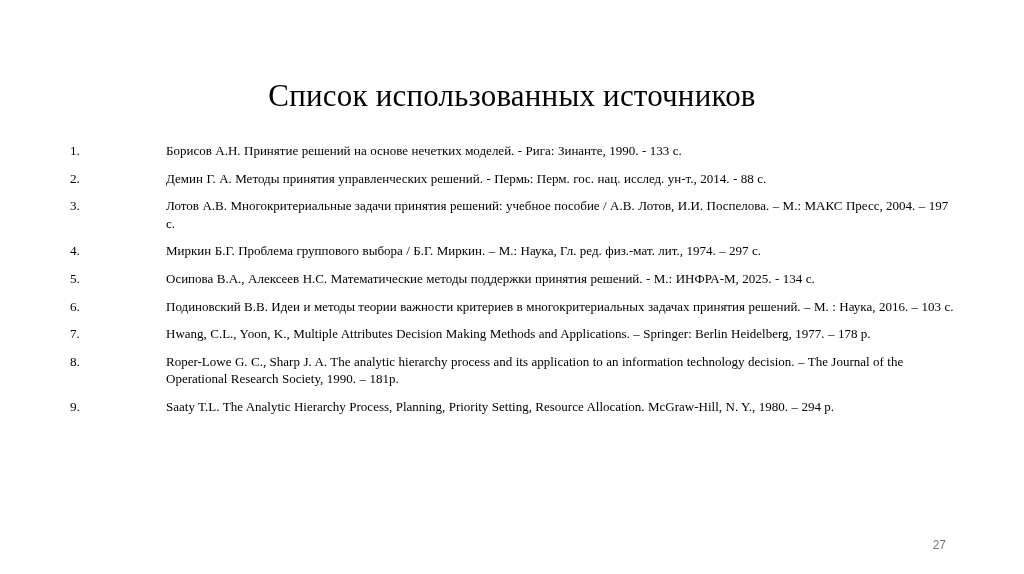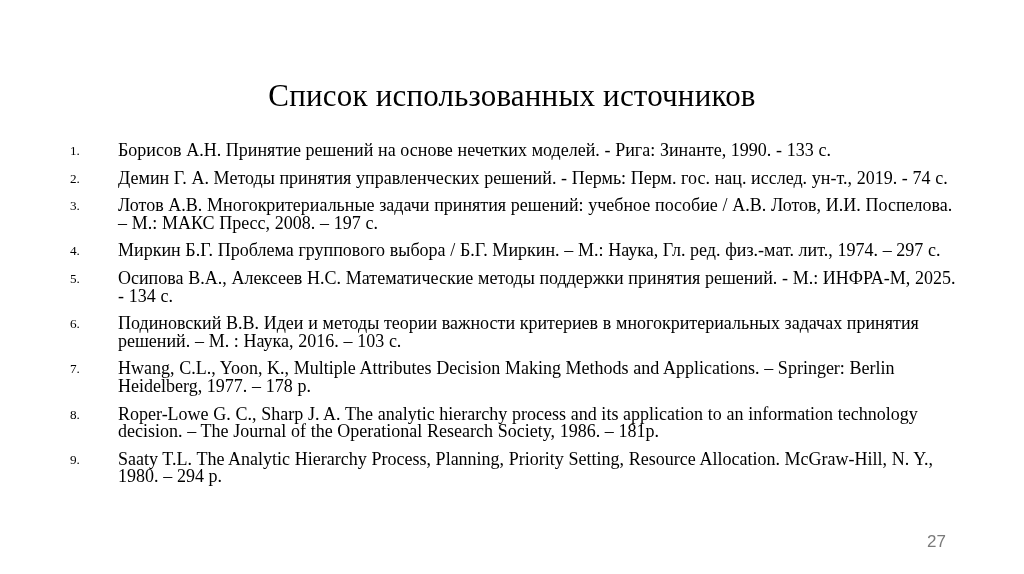"Борисов А.Н. Принятие решений на" .ref-text { font-size: 18px -> 13px; margin-left: none -> 48px }
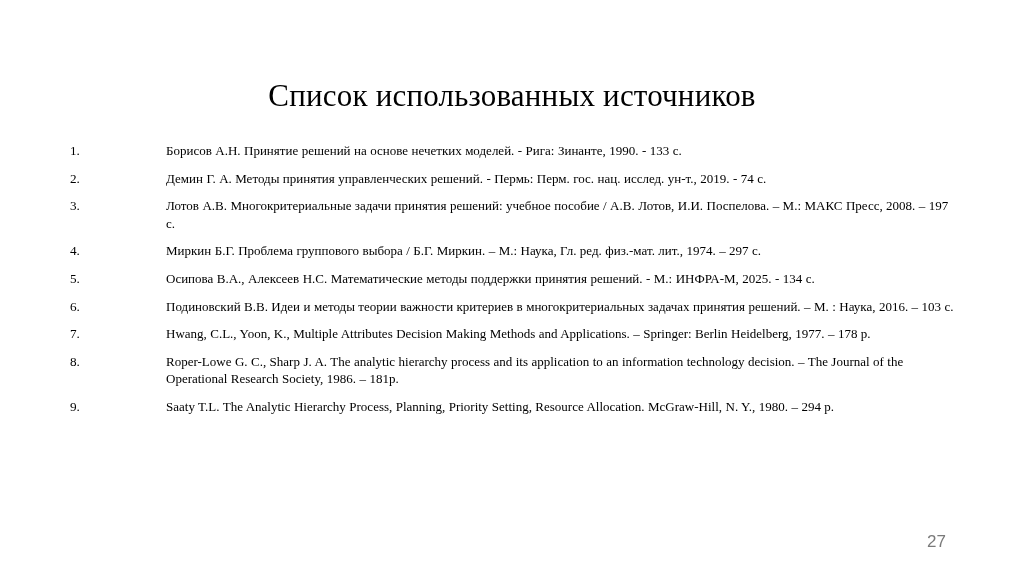"Демин Г. А. Методы принятия" span.ref-text { text: 2019. - 74 -> 2014. - 88 }
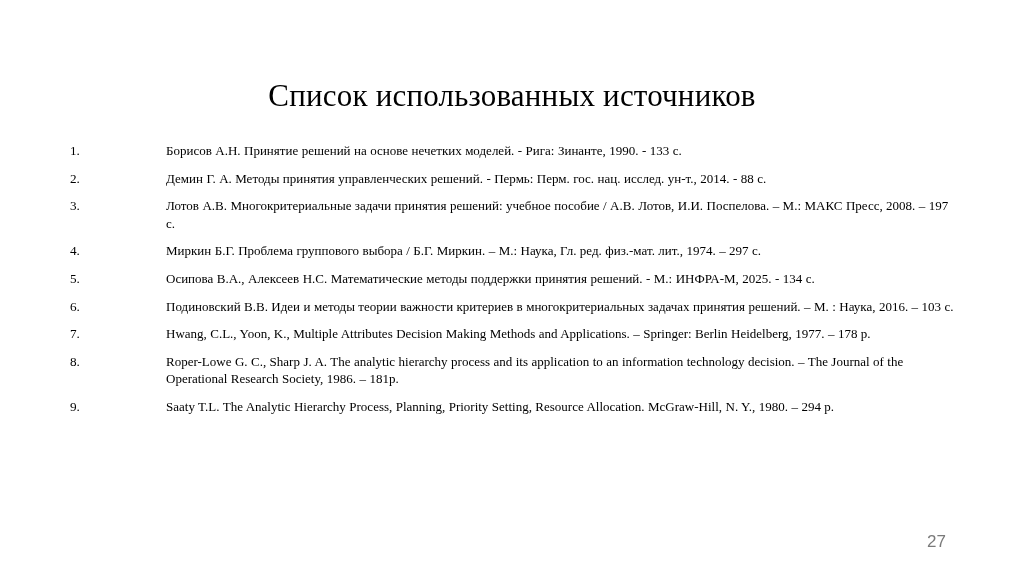"Лотов А.В. Многокритериальные задачи" span.ref-text { text: 2008 -> 2004 }
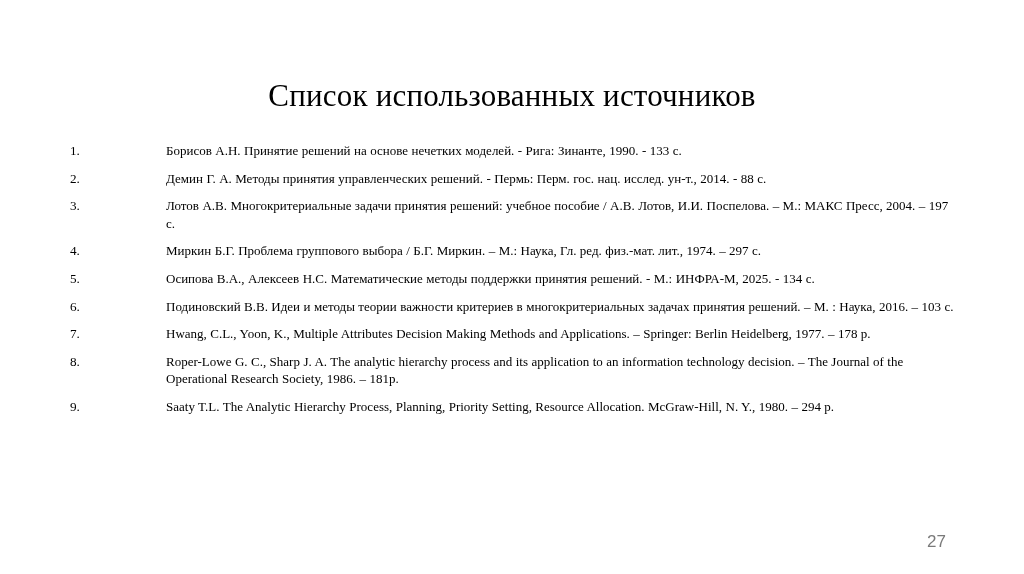"Roper-Lowe G. C., Sharp J." span.ref-text { text: 1986 -> 1990 }
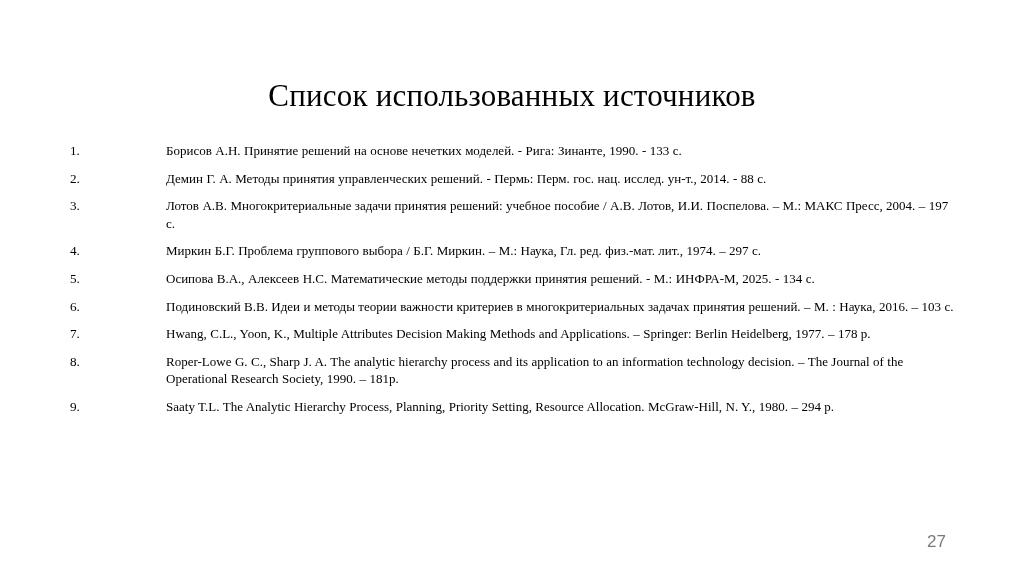"27" .page-number { font-size: 17px -> 12px }
